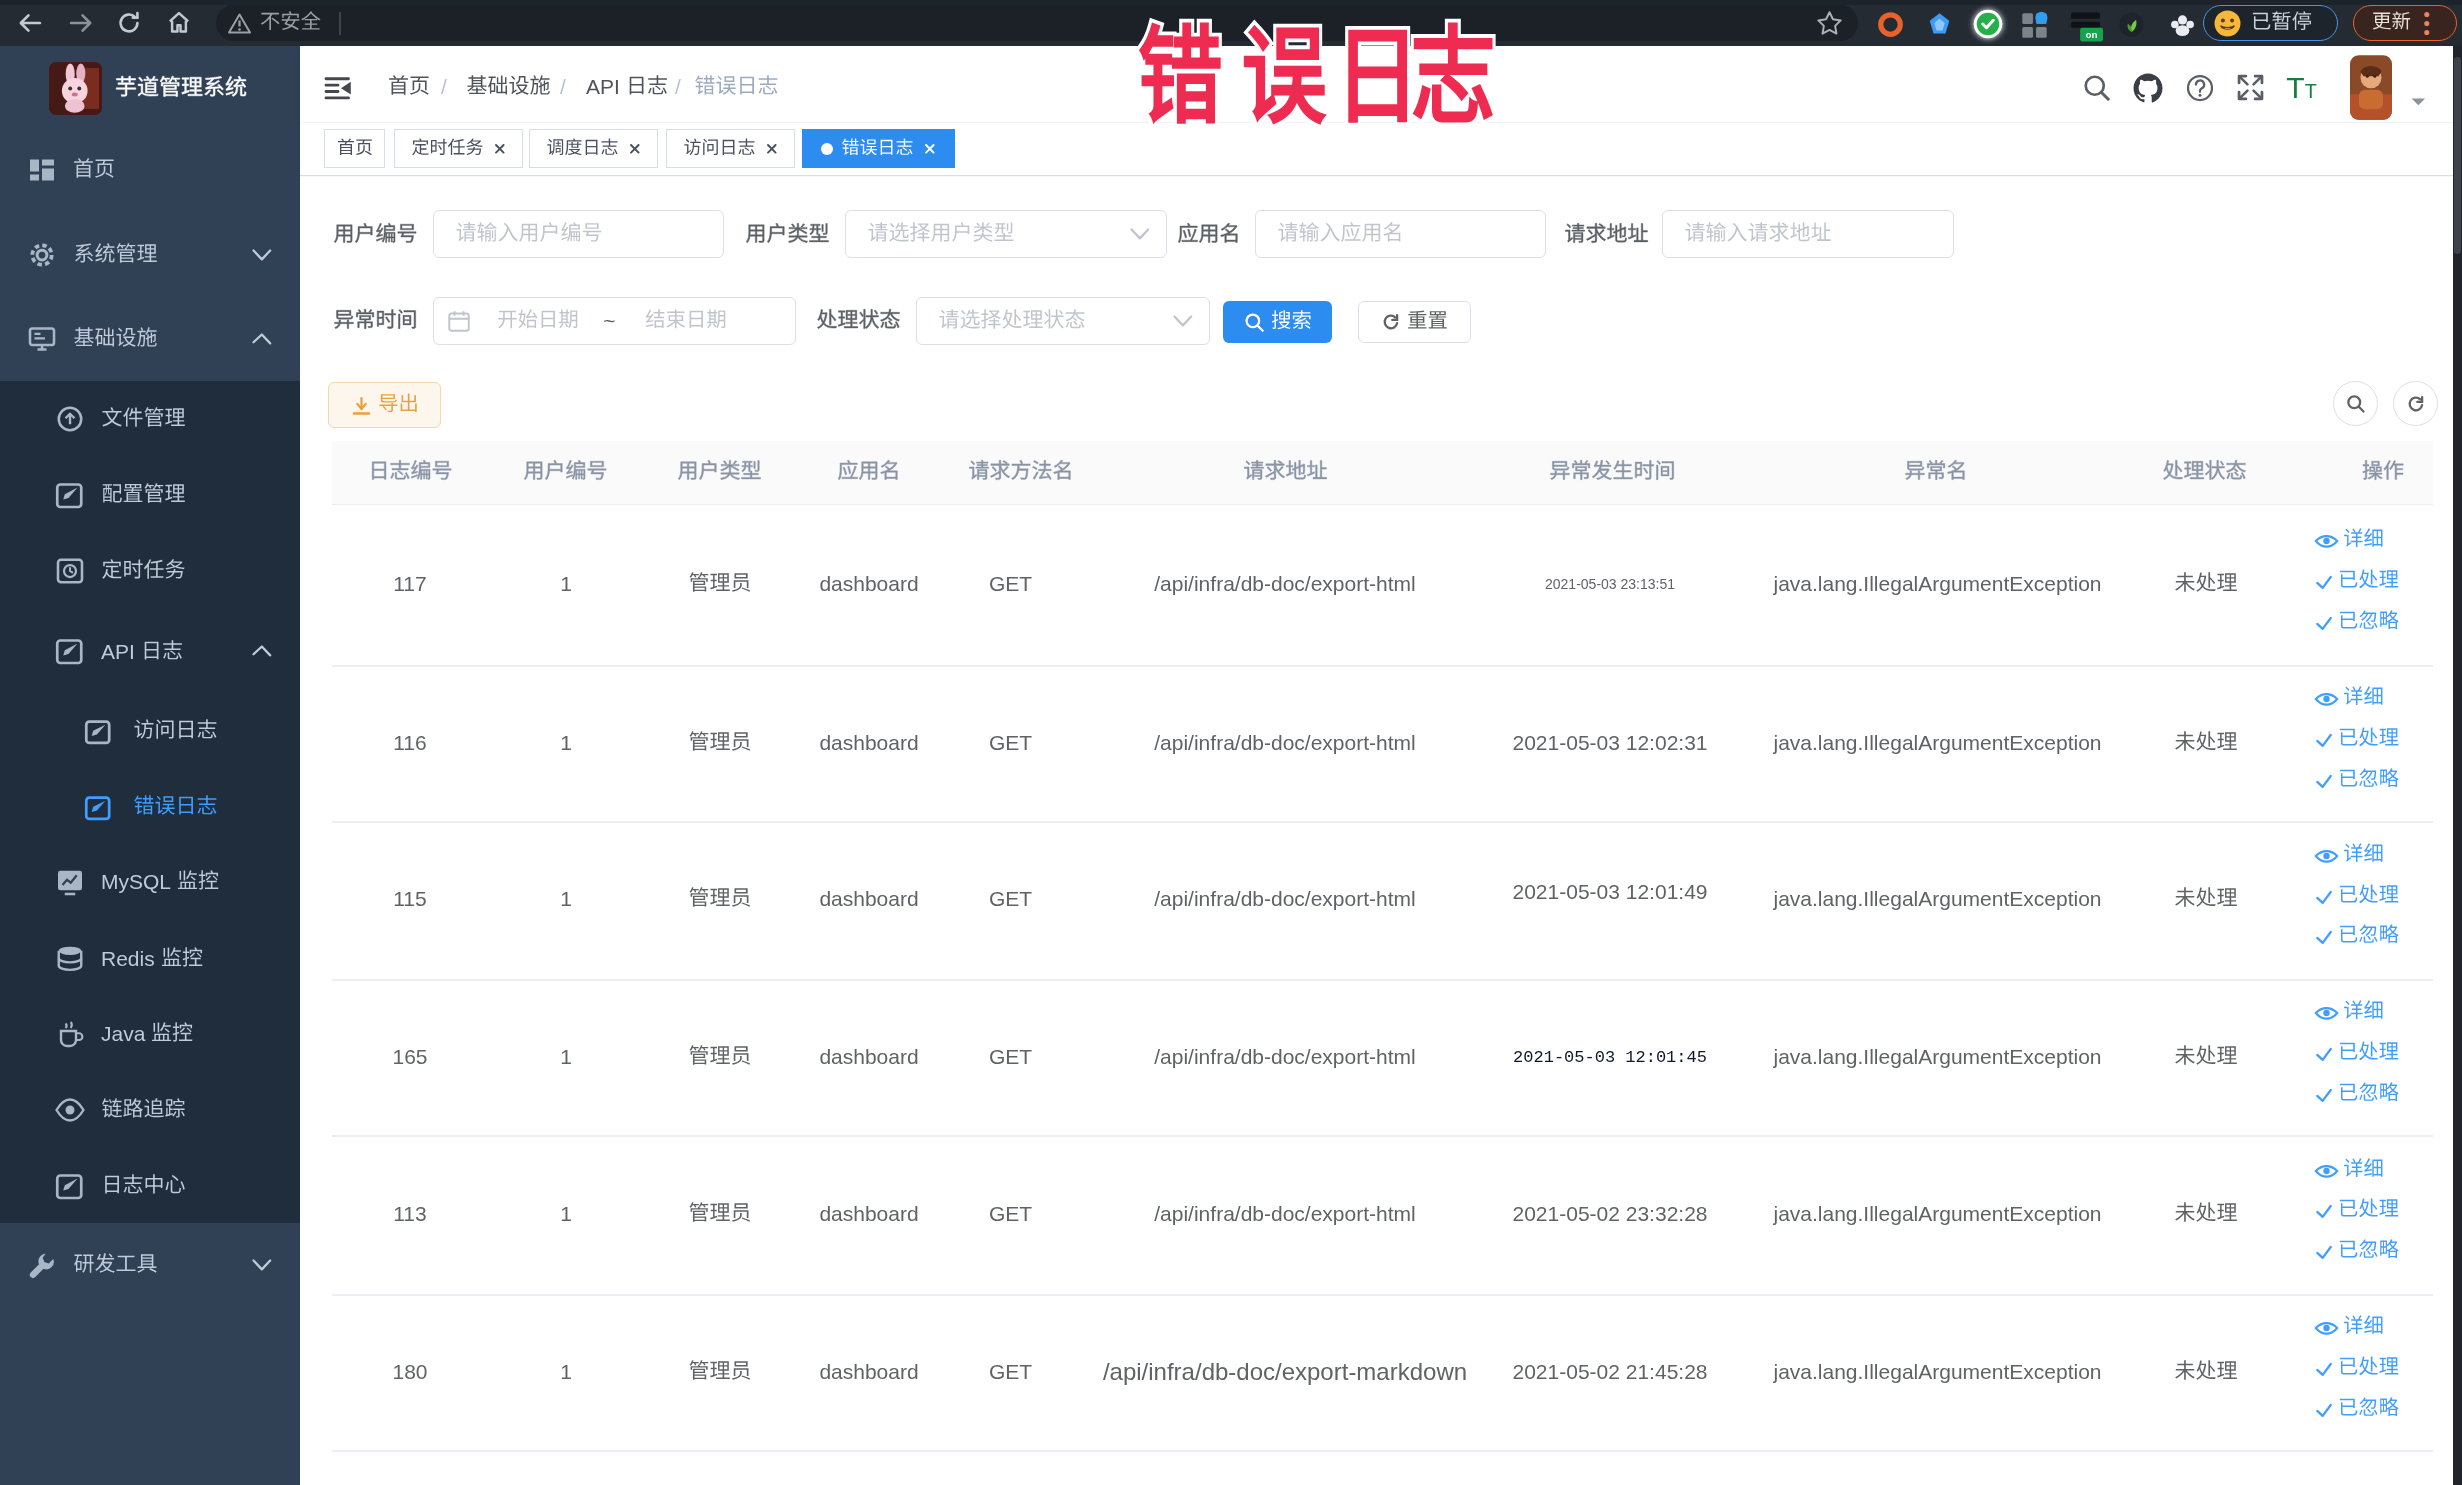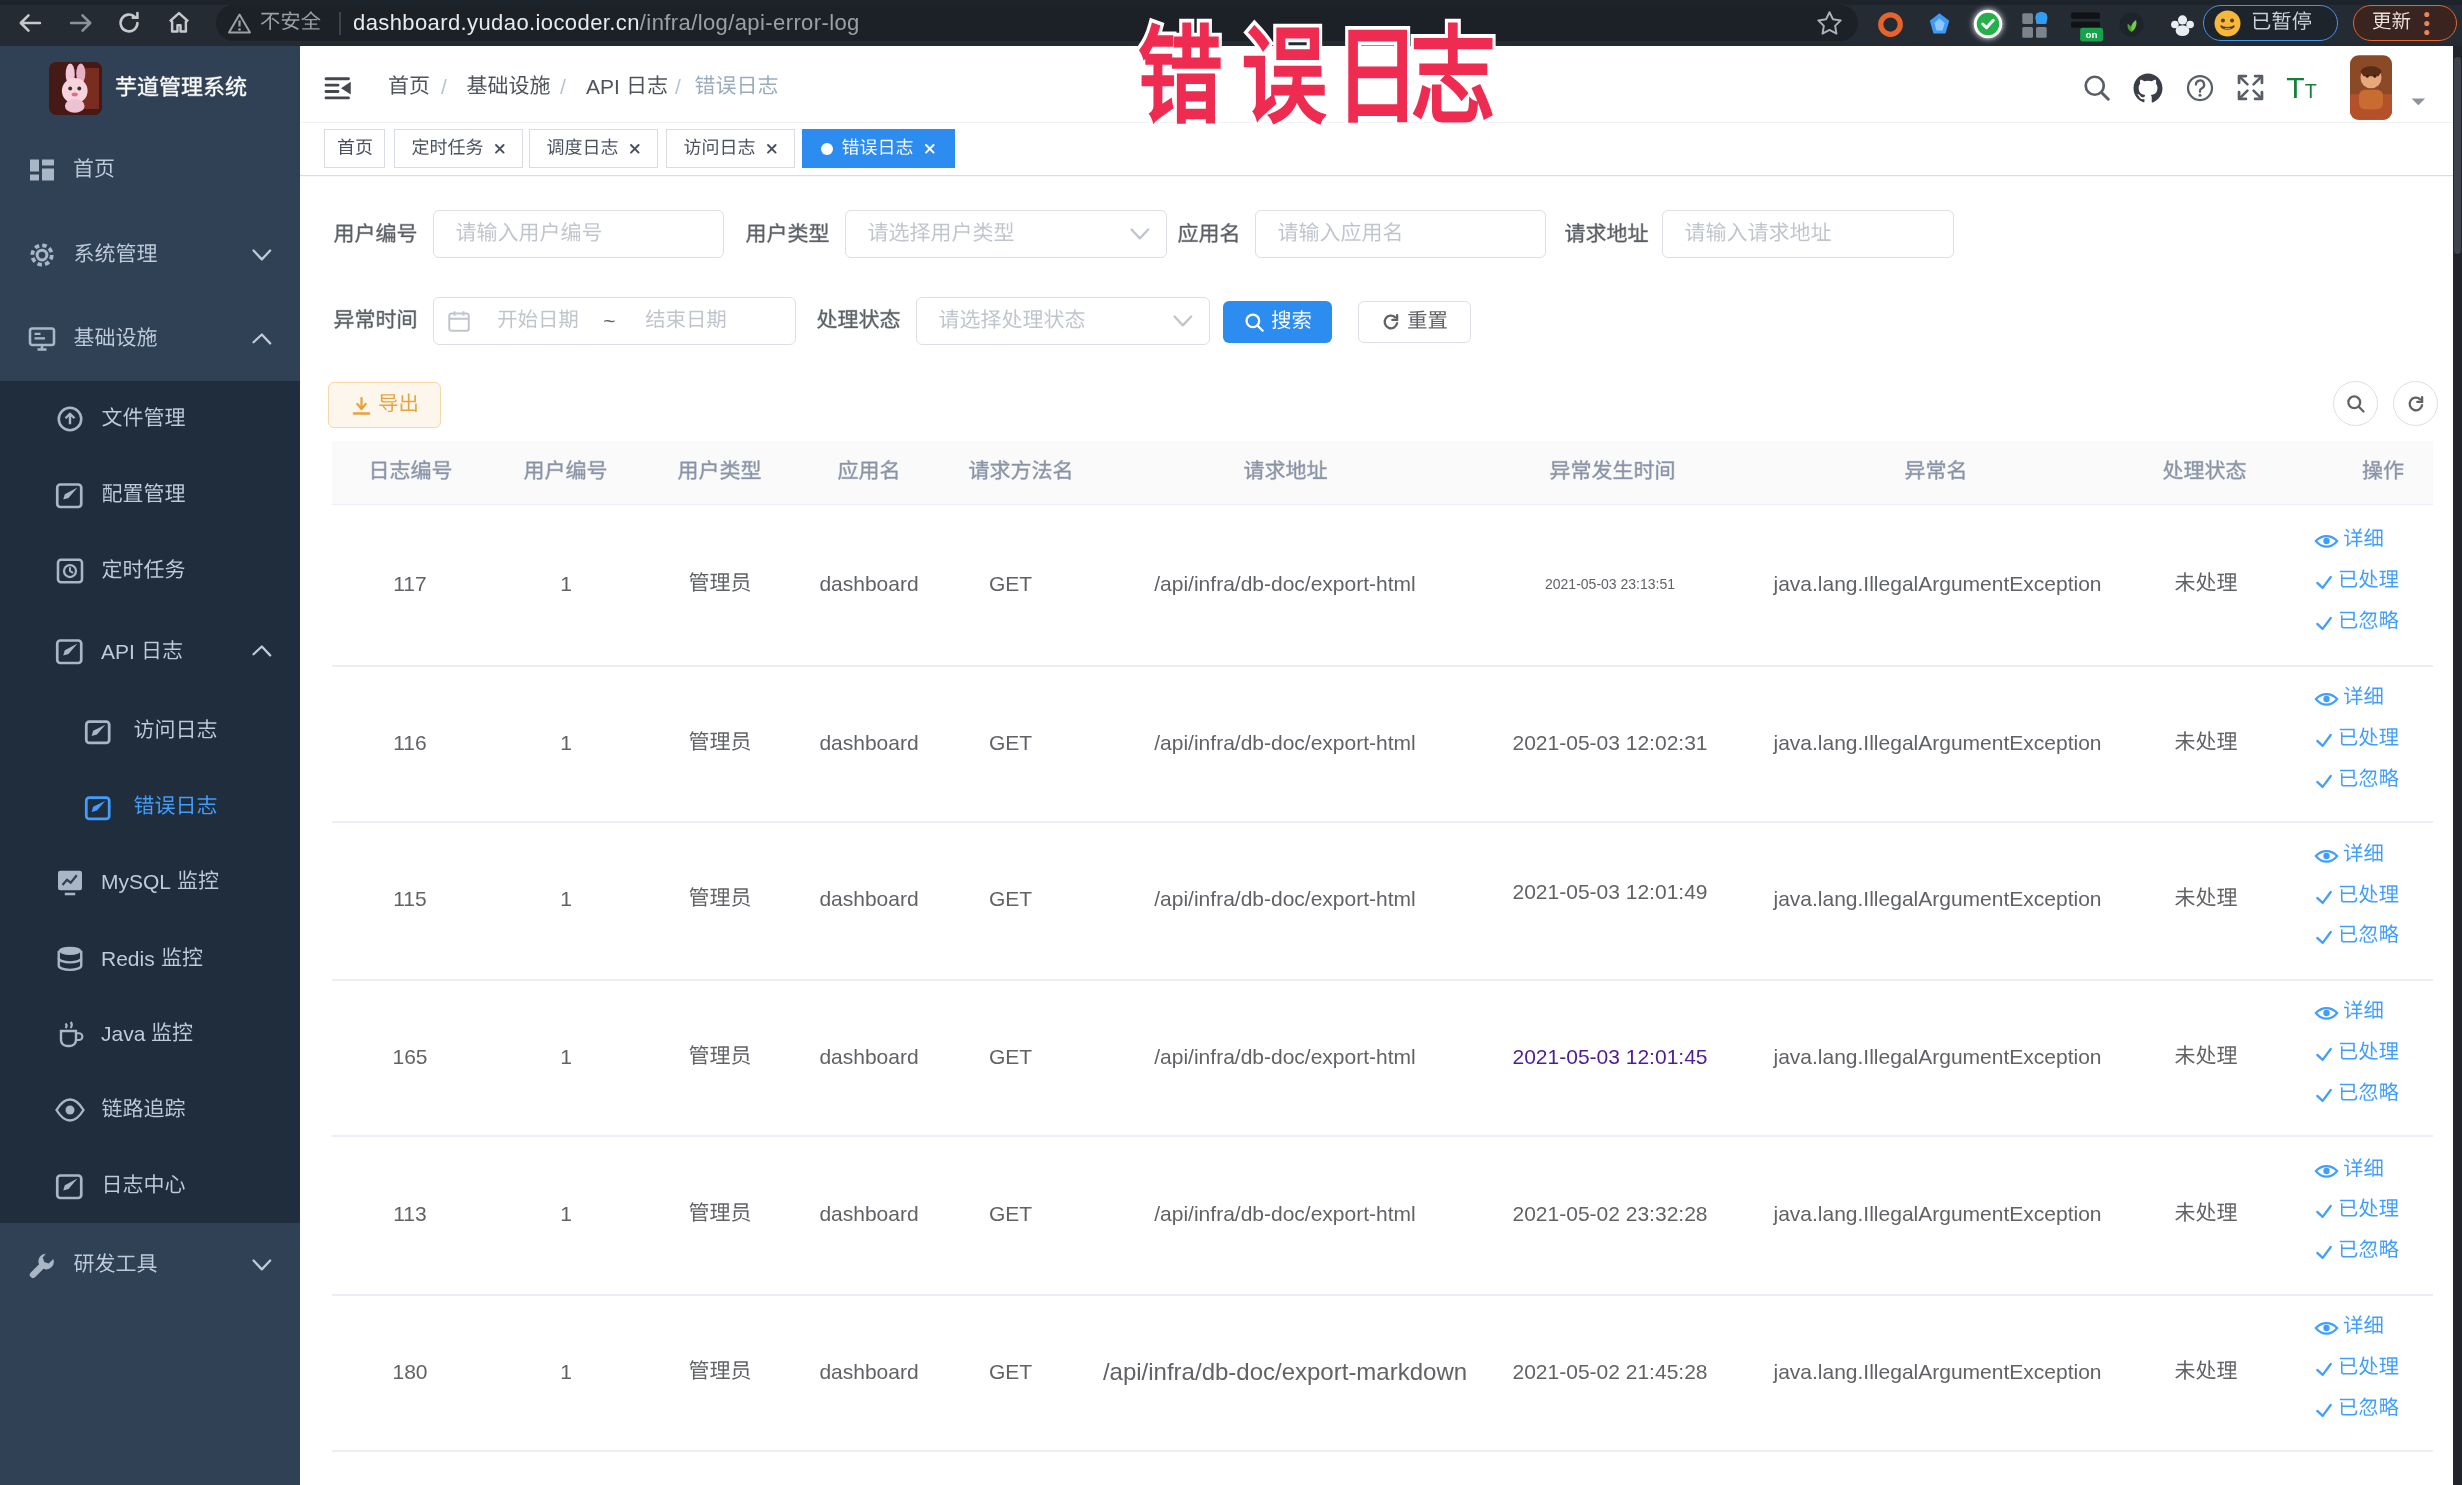"dashboard.yudao.iocoder.cn/infra/log/api" div { html: <div> <span>dashboard.yudao.iocoder.cn<span>/infra/log/api-error-log</span></span> </div> -> none }
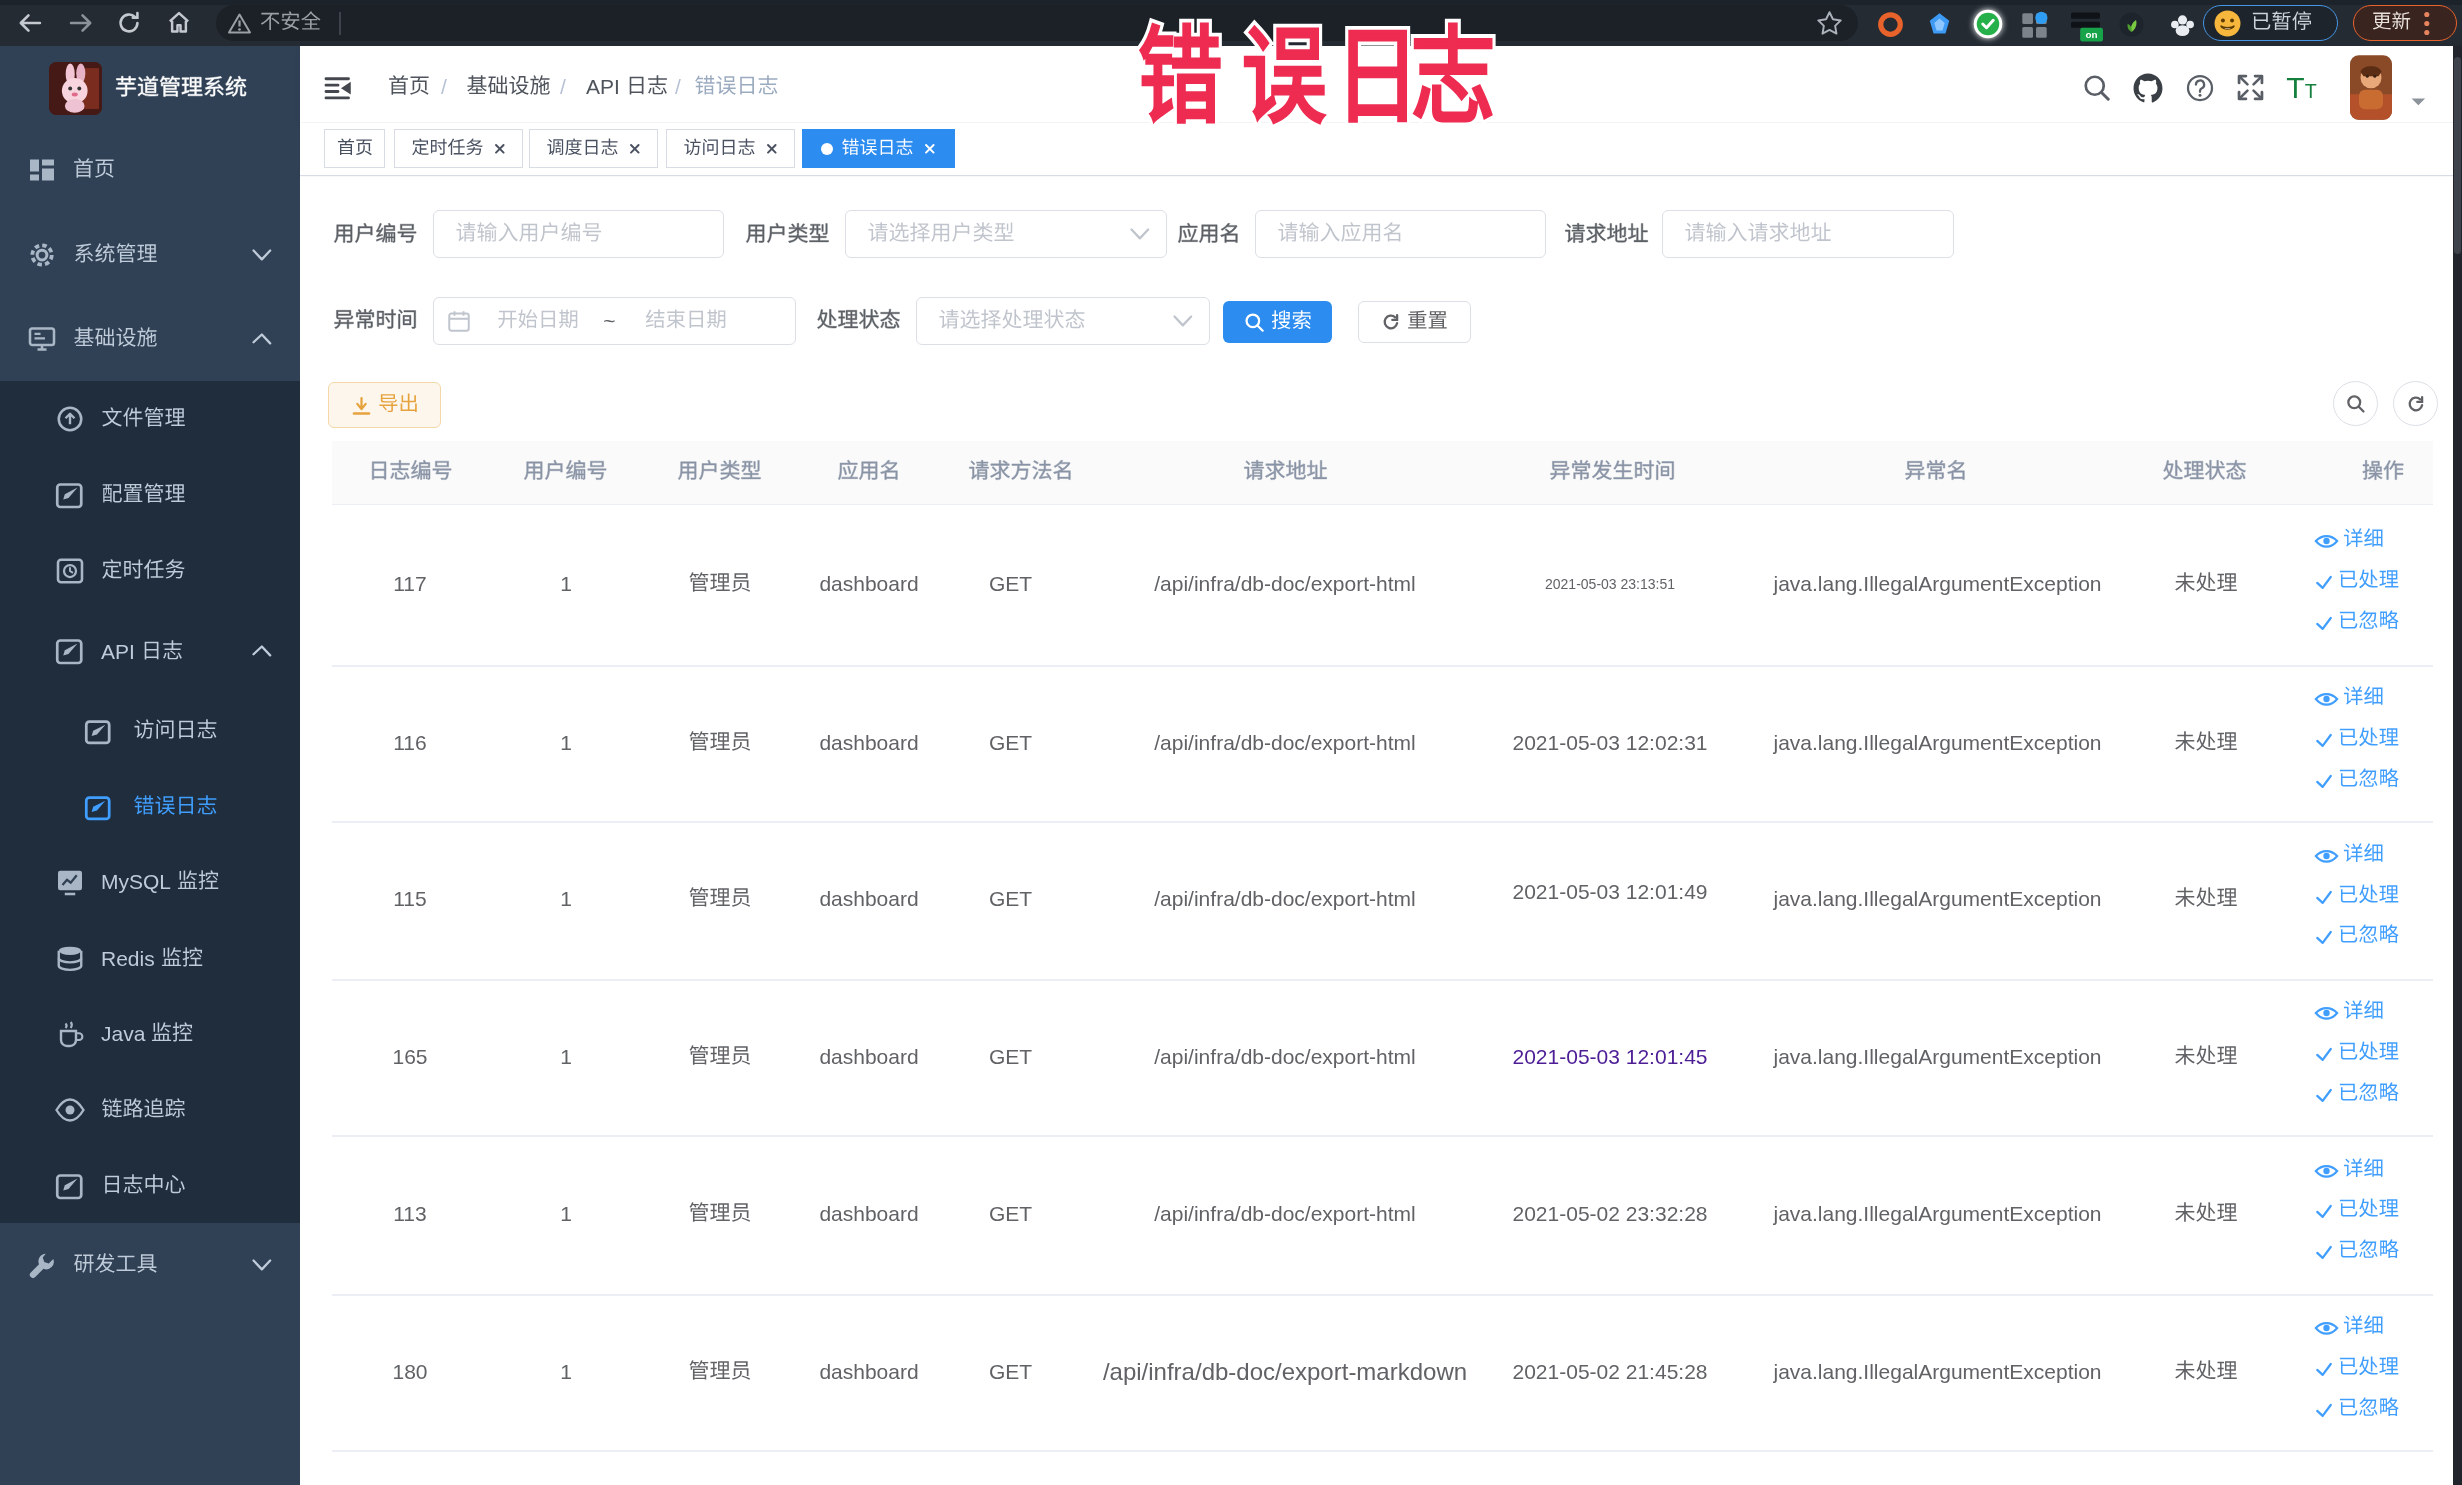"2021-05-03 12:01:45" span { color: #4c1d95 -> #0f172a; font-family: Liberation Sans, sans-serif -> Liberation Mono, monospace; font-size: 21px -> 17px }
